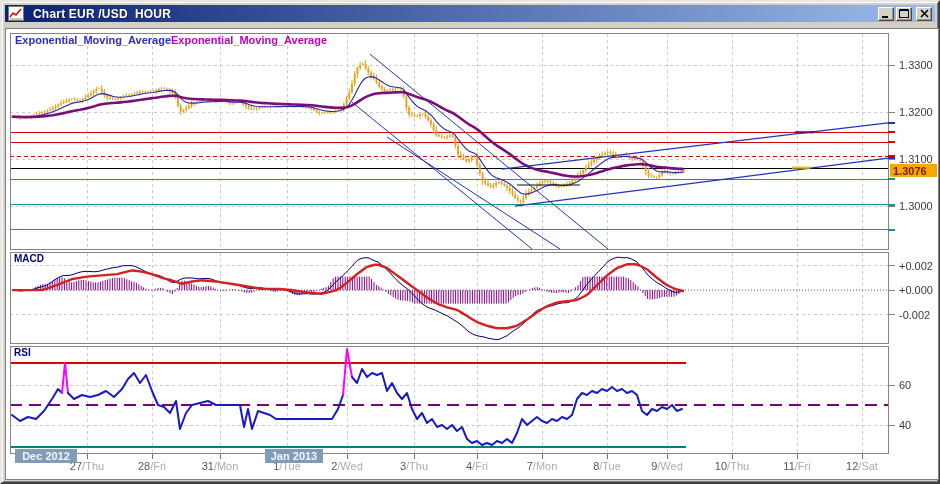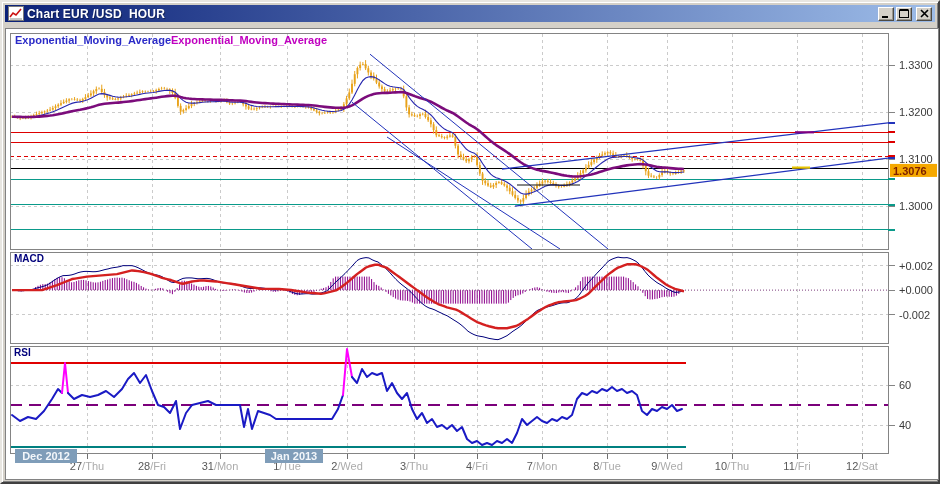"Chart EUR /USD HOUR" .titlebar { gap: none -> 6px }
